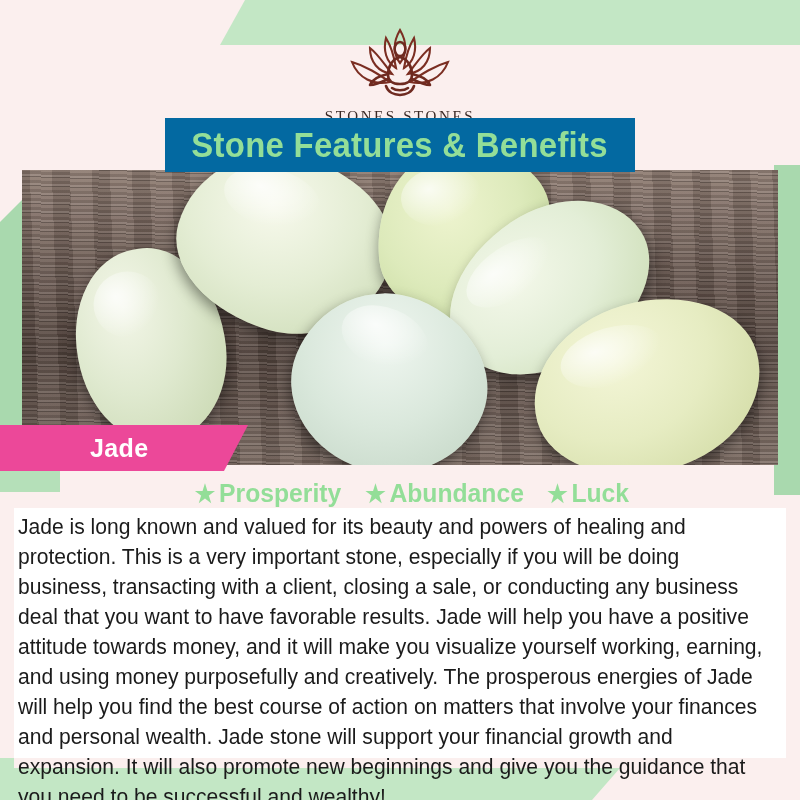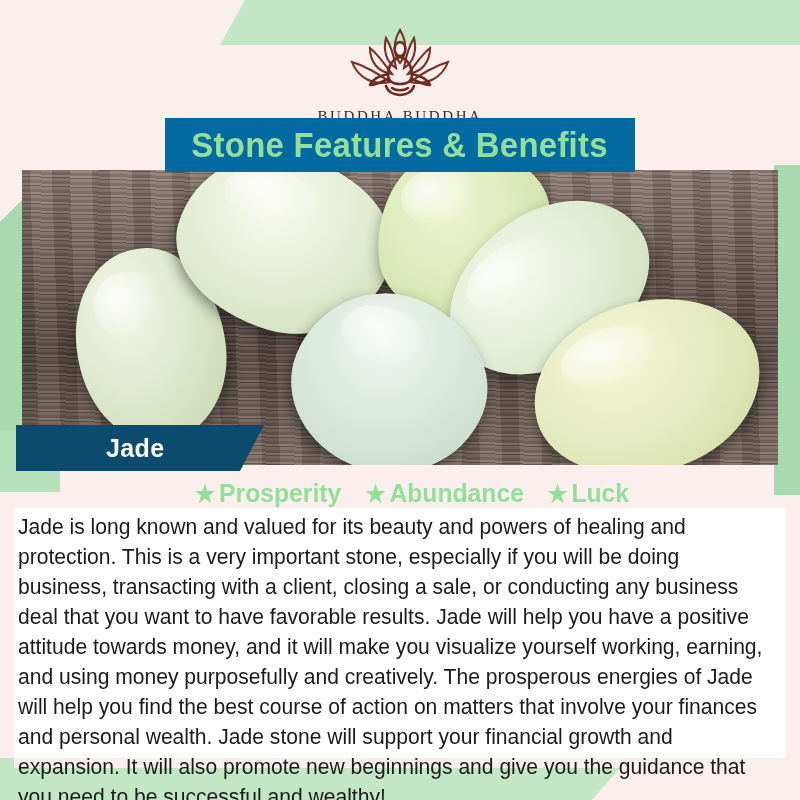"BUDDHA BUDDHA" div.logo-word { text: BUDDHA BUDDHA -> STONES STONES }
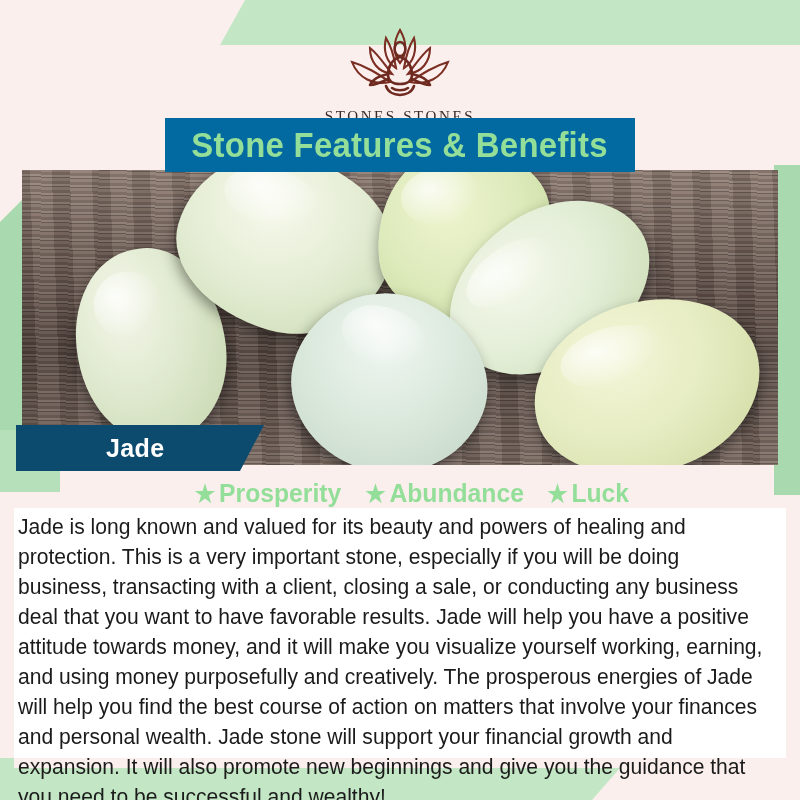"Jade" .jade-label { background: #0c4a6e -> #ec4899; left: 16px -> 0 }
